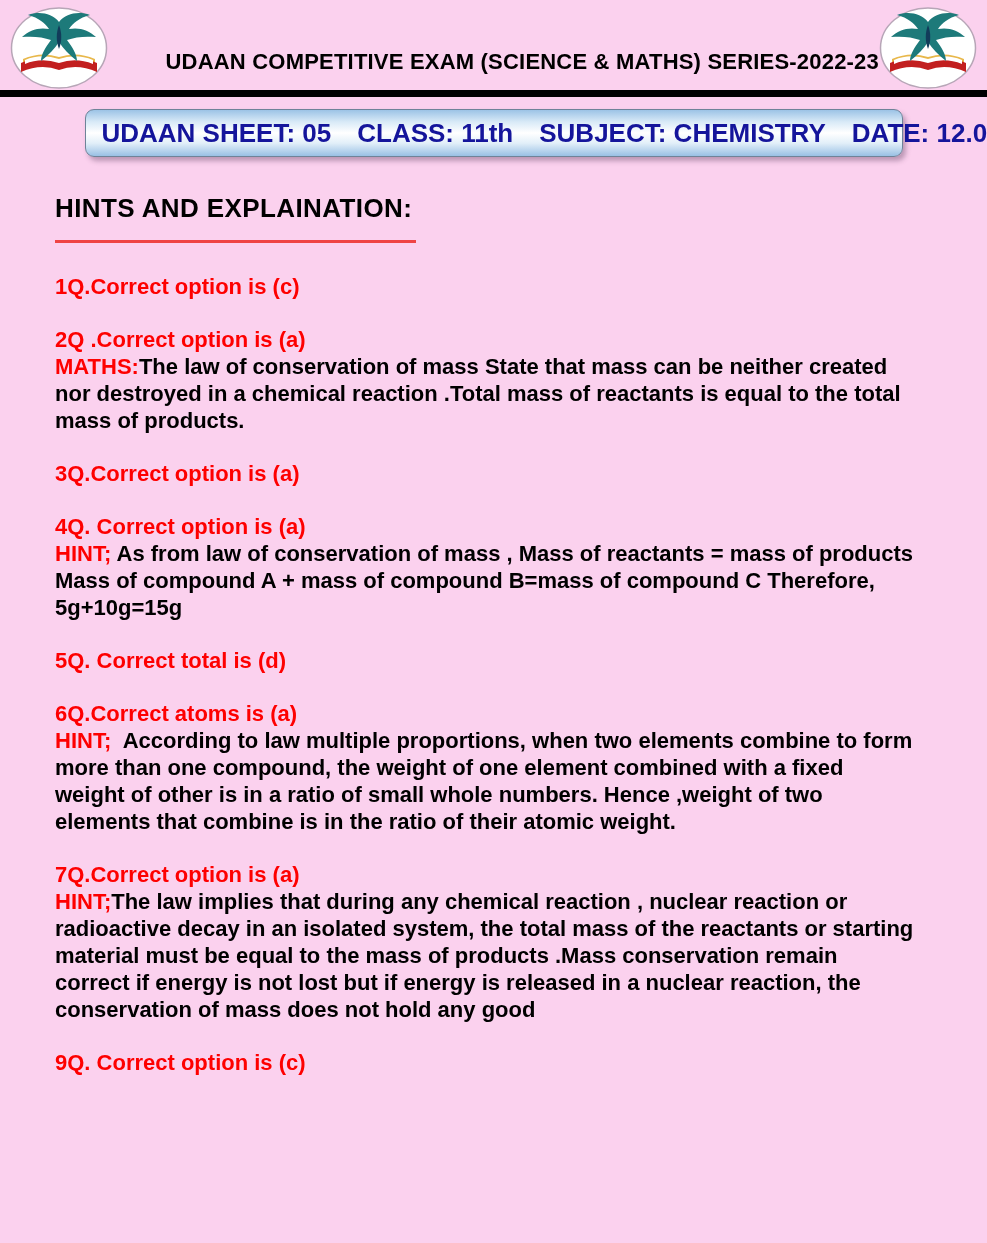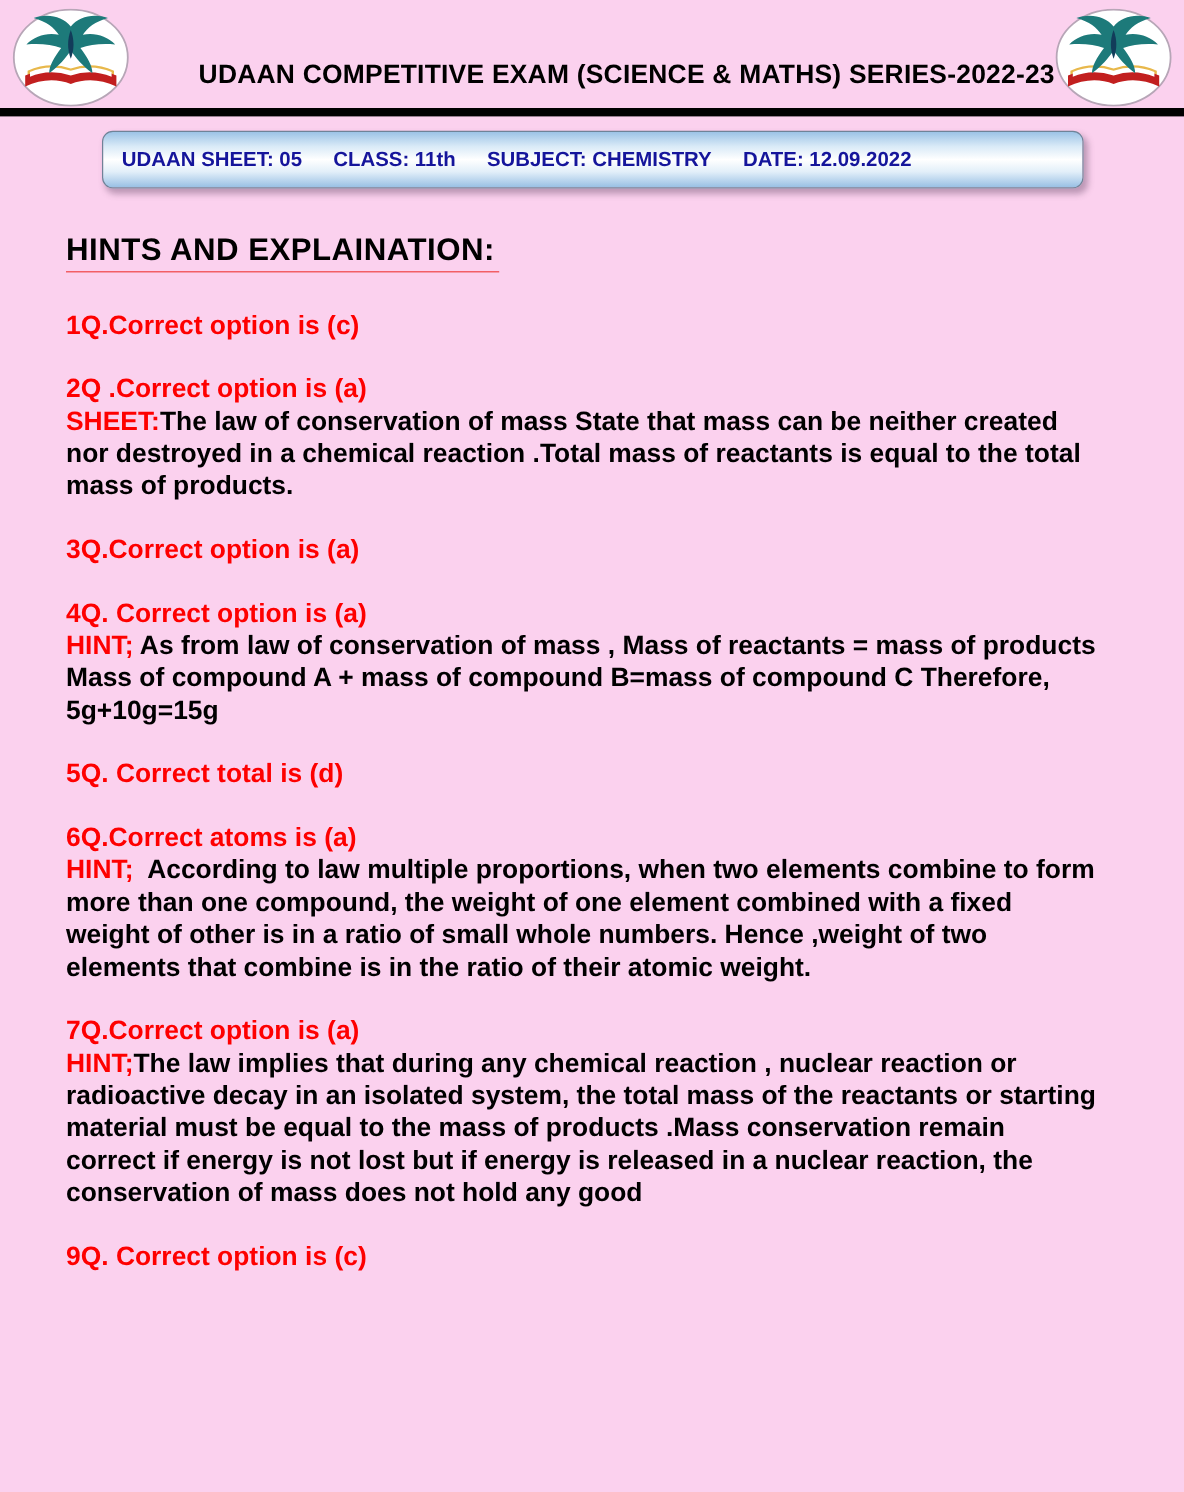"UDAAN SHEET: 05" .info-bar { font-size: 17px -> 26px }
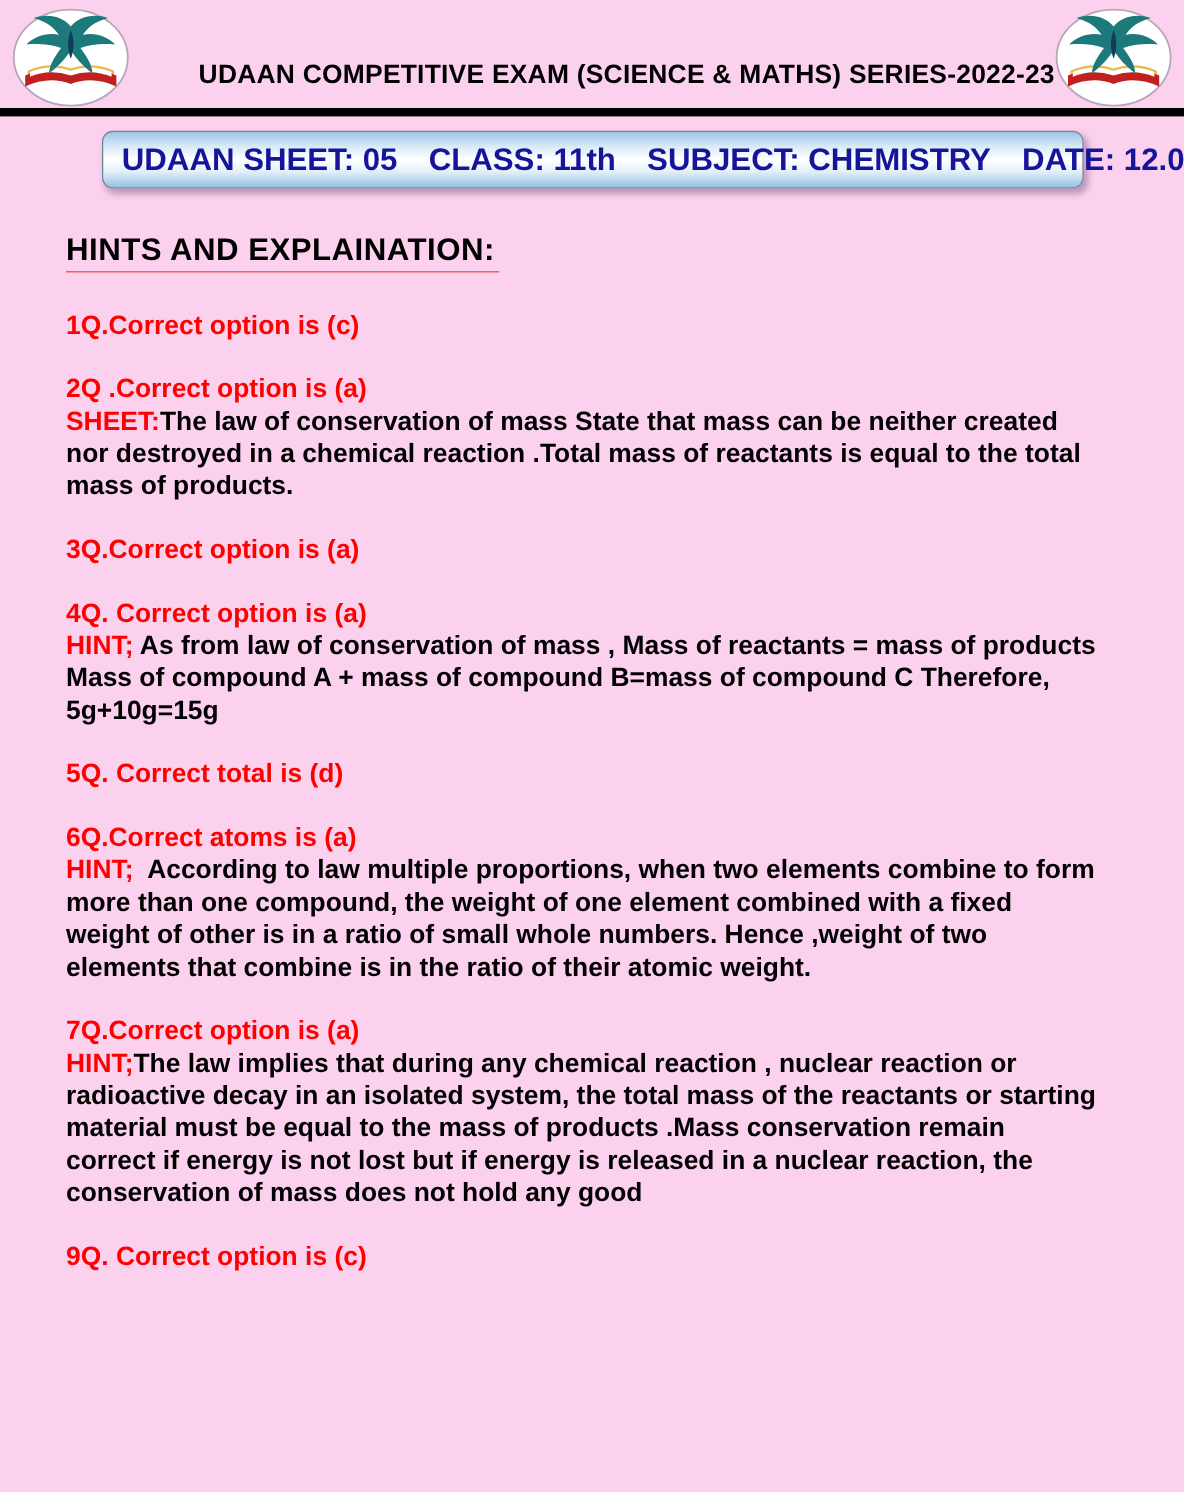"HINTS AND EXPLAINATION:" .heading { border-bottom: 1px solid #ef4444 -> 3px solid #ef4444; padding-bottom: 2px -> 16px }
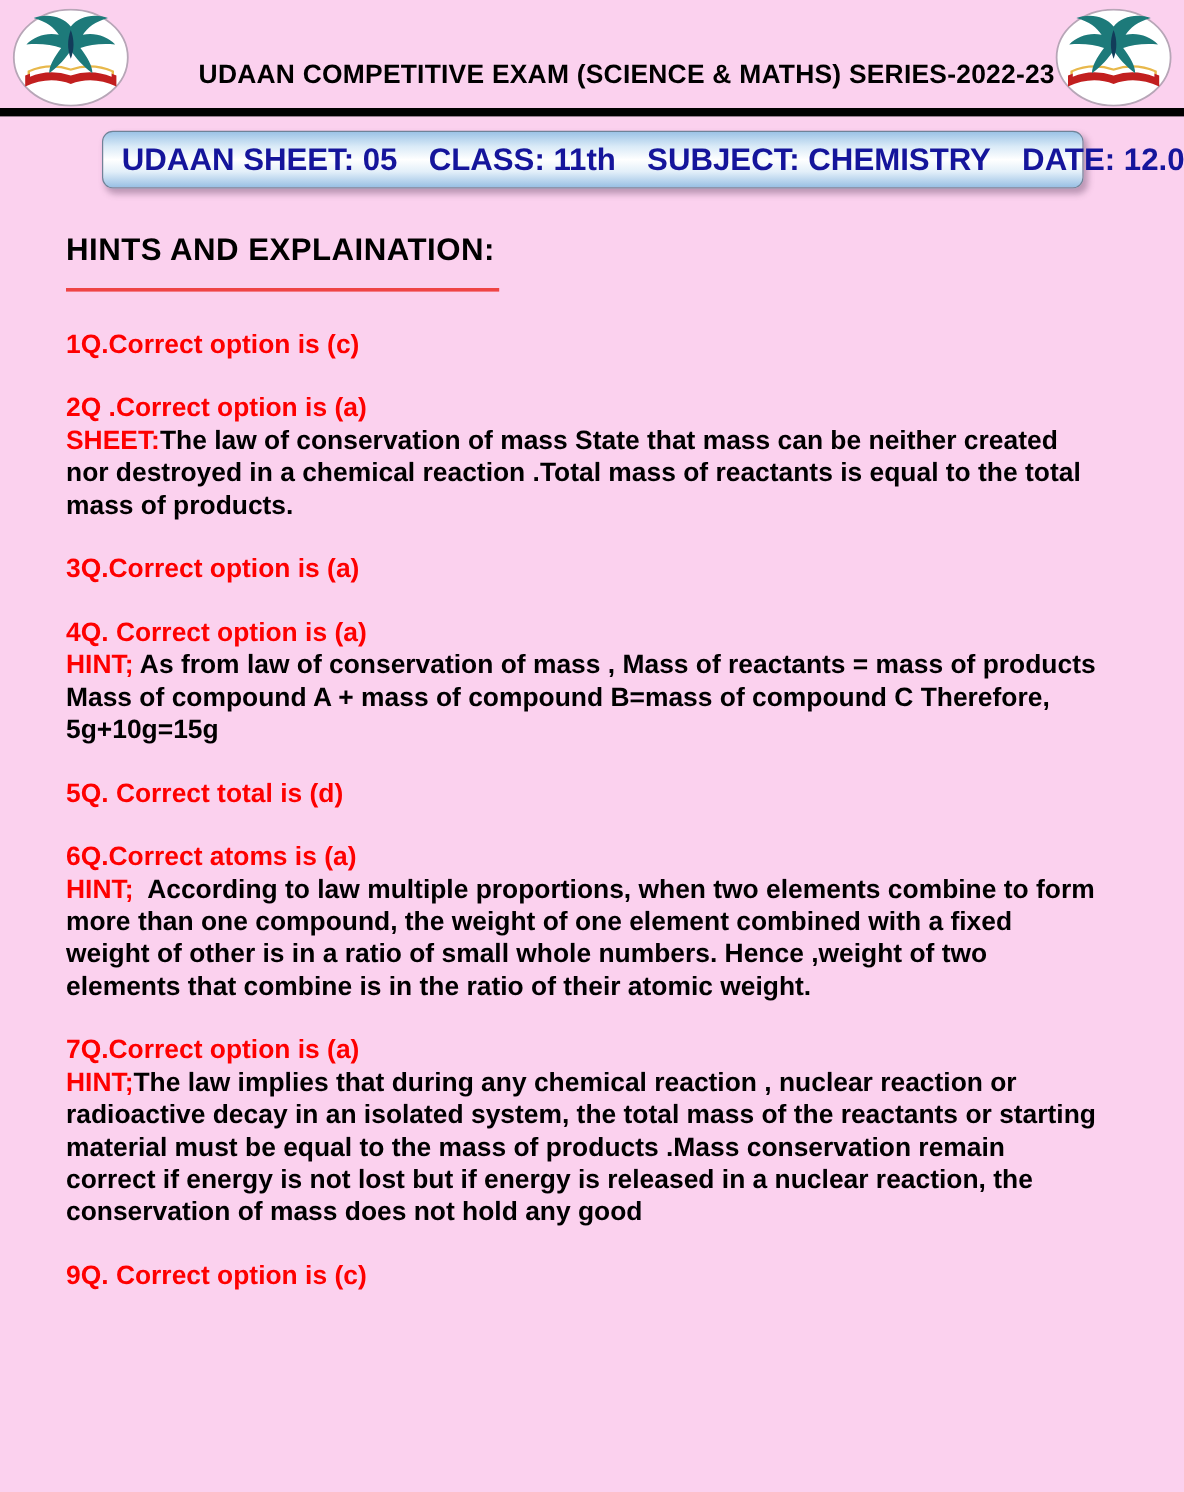"SHEET:" span.hl { text: SHEET -> MATHS }
